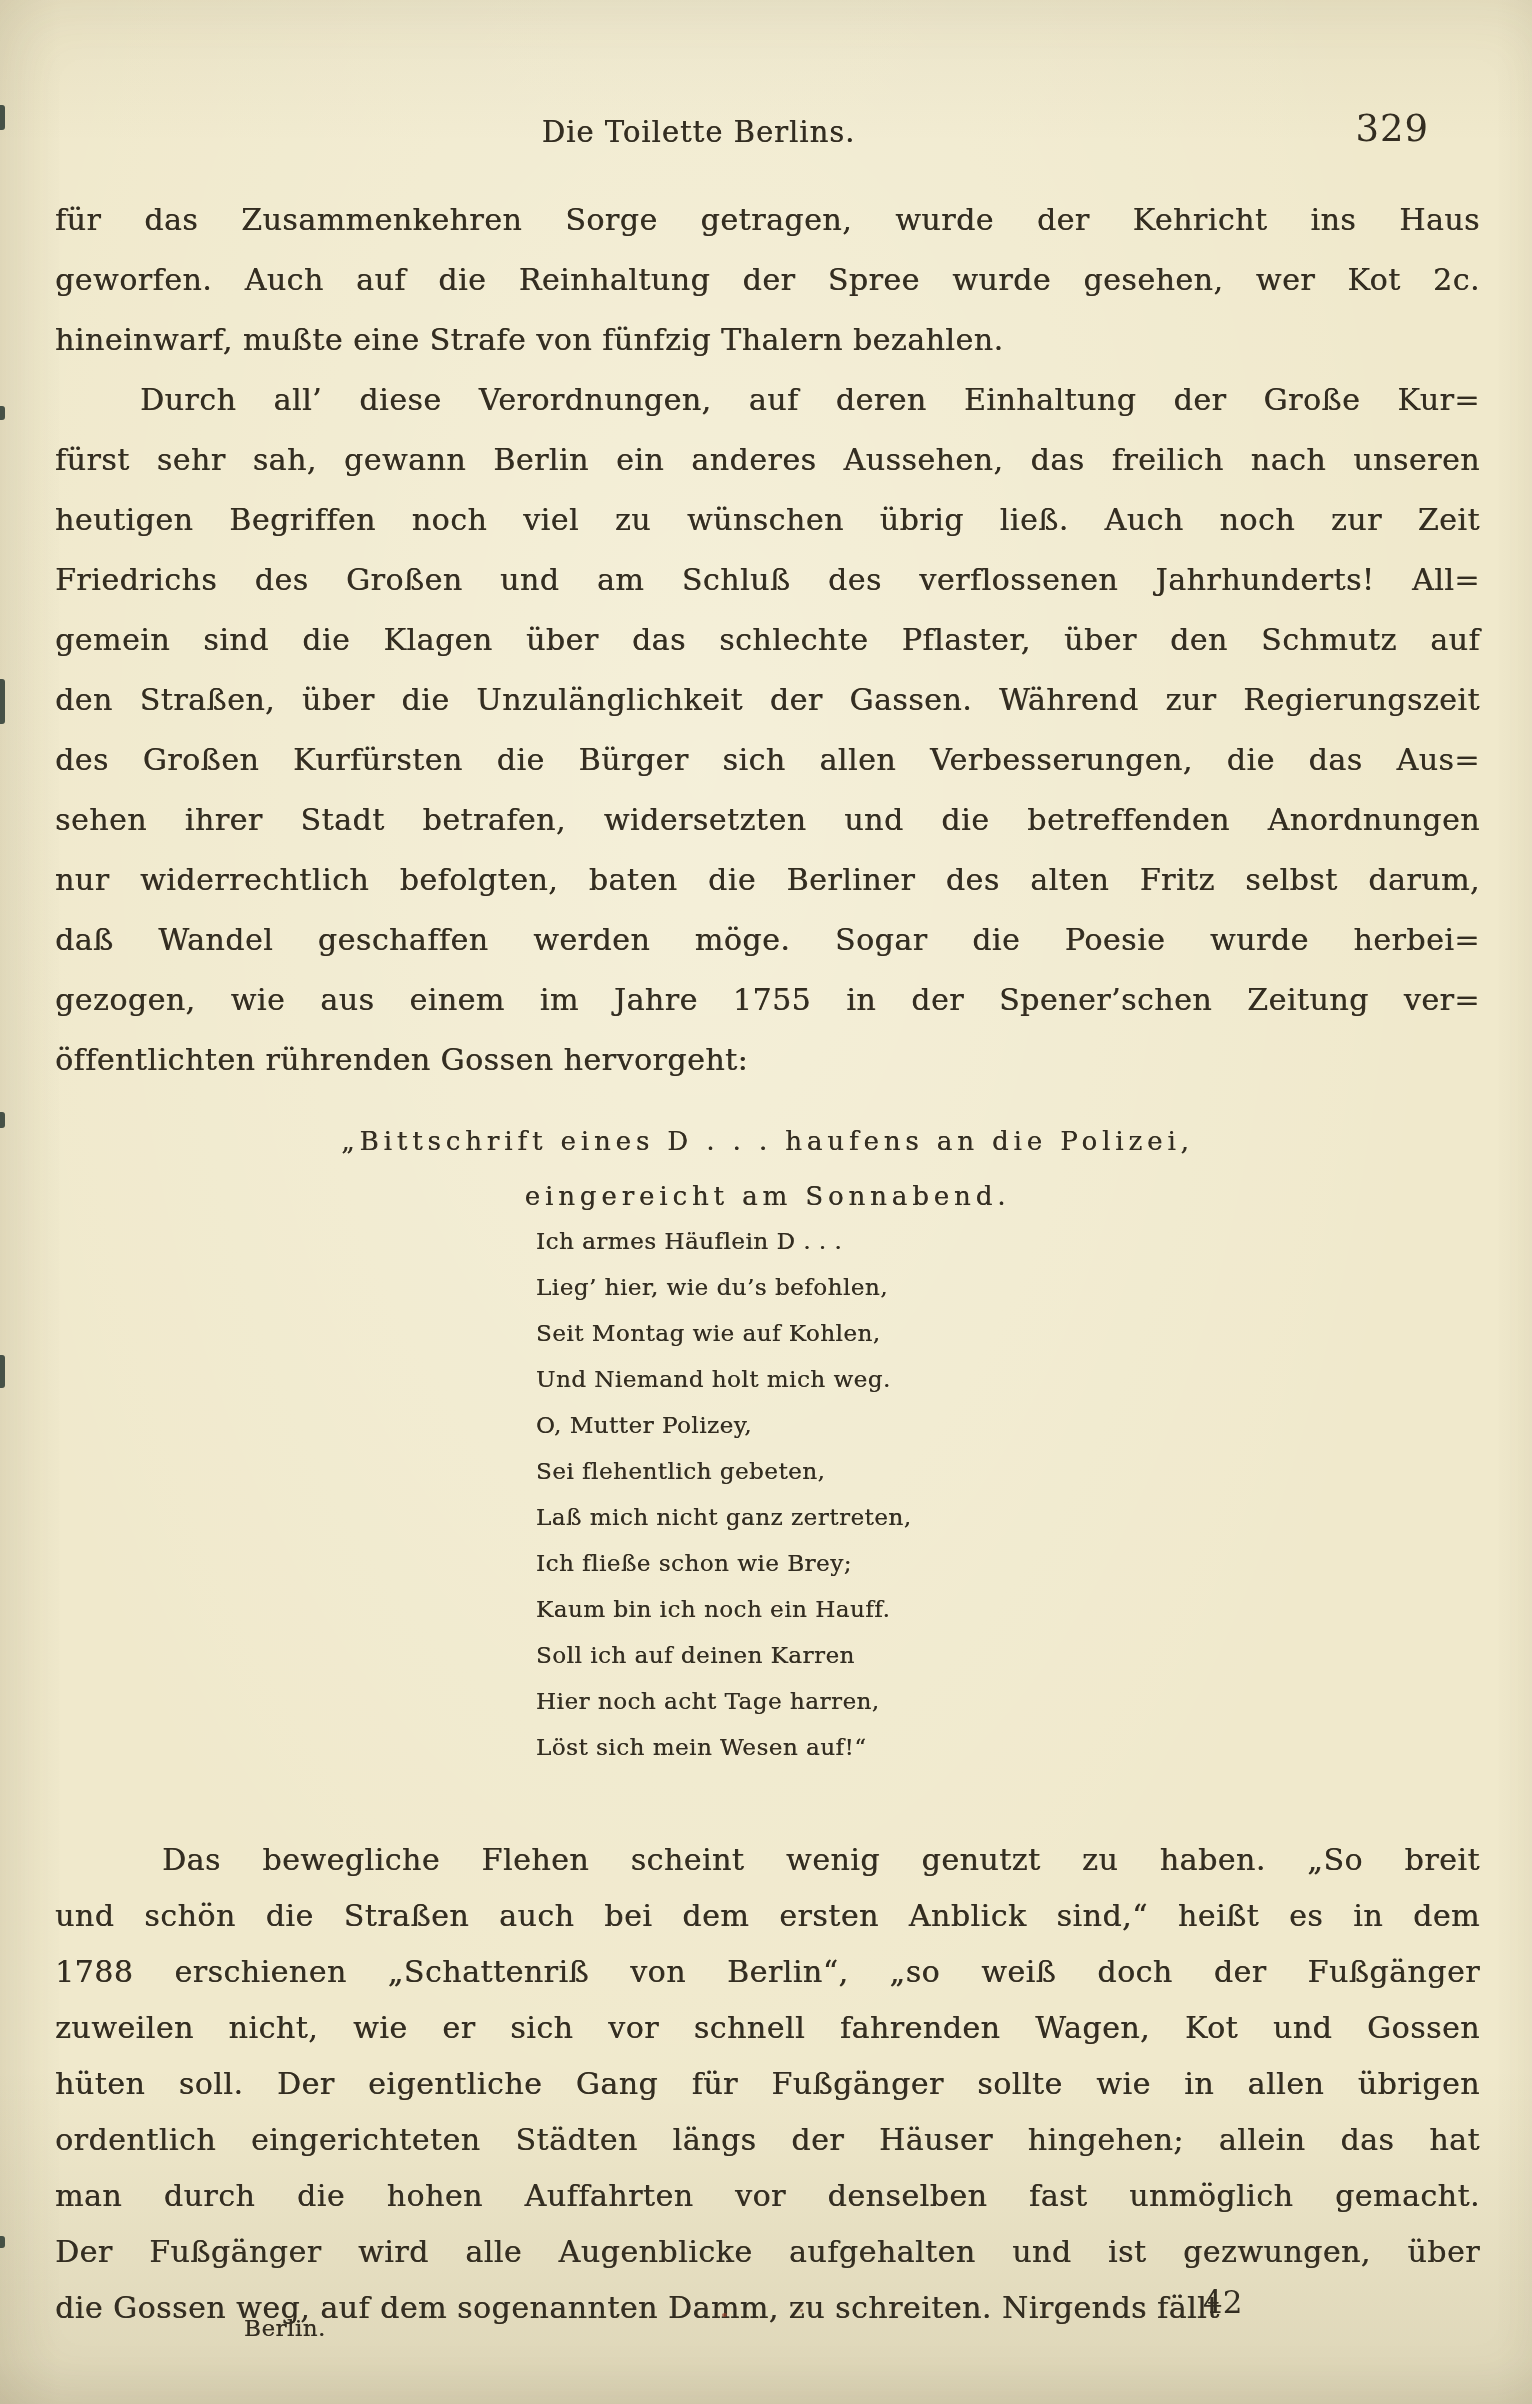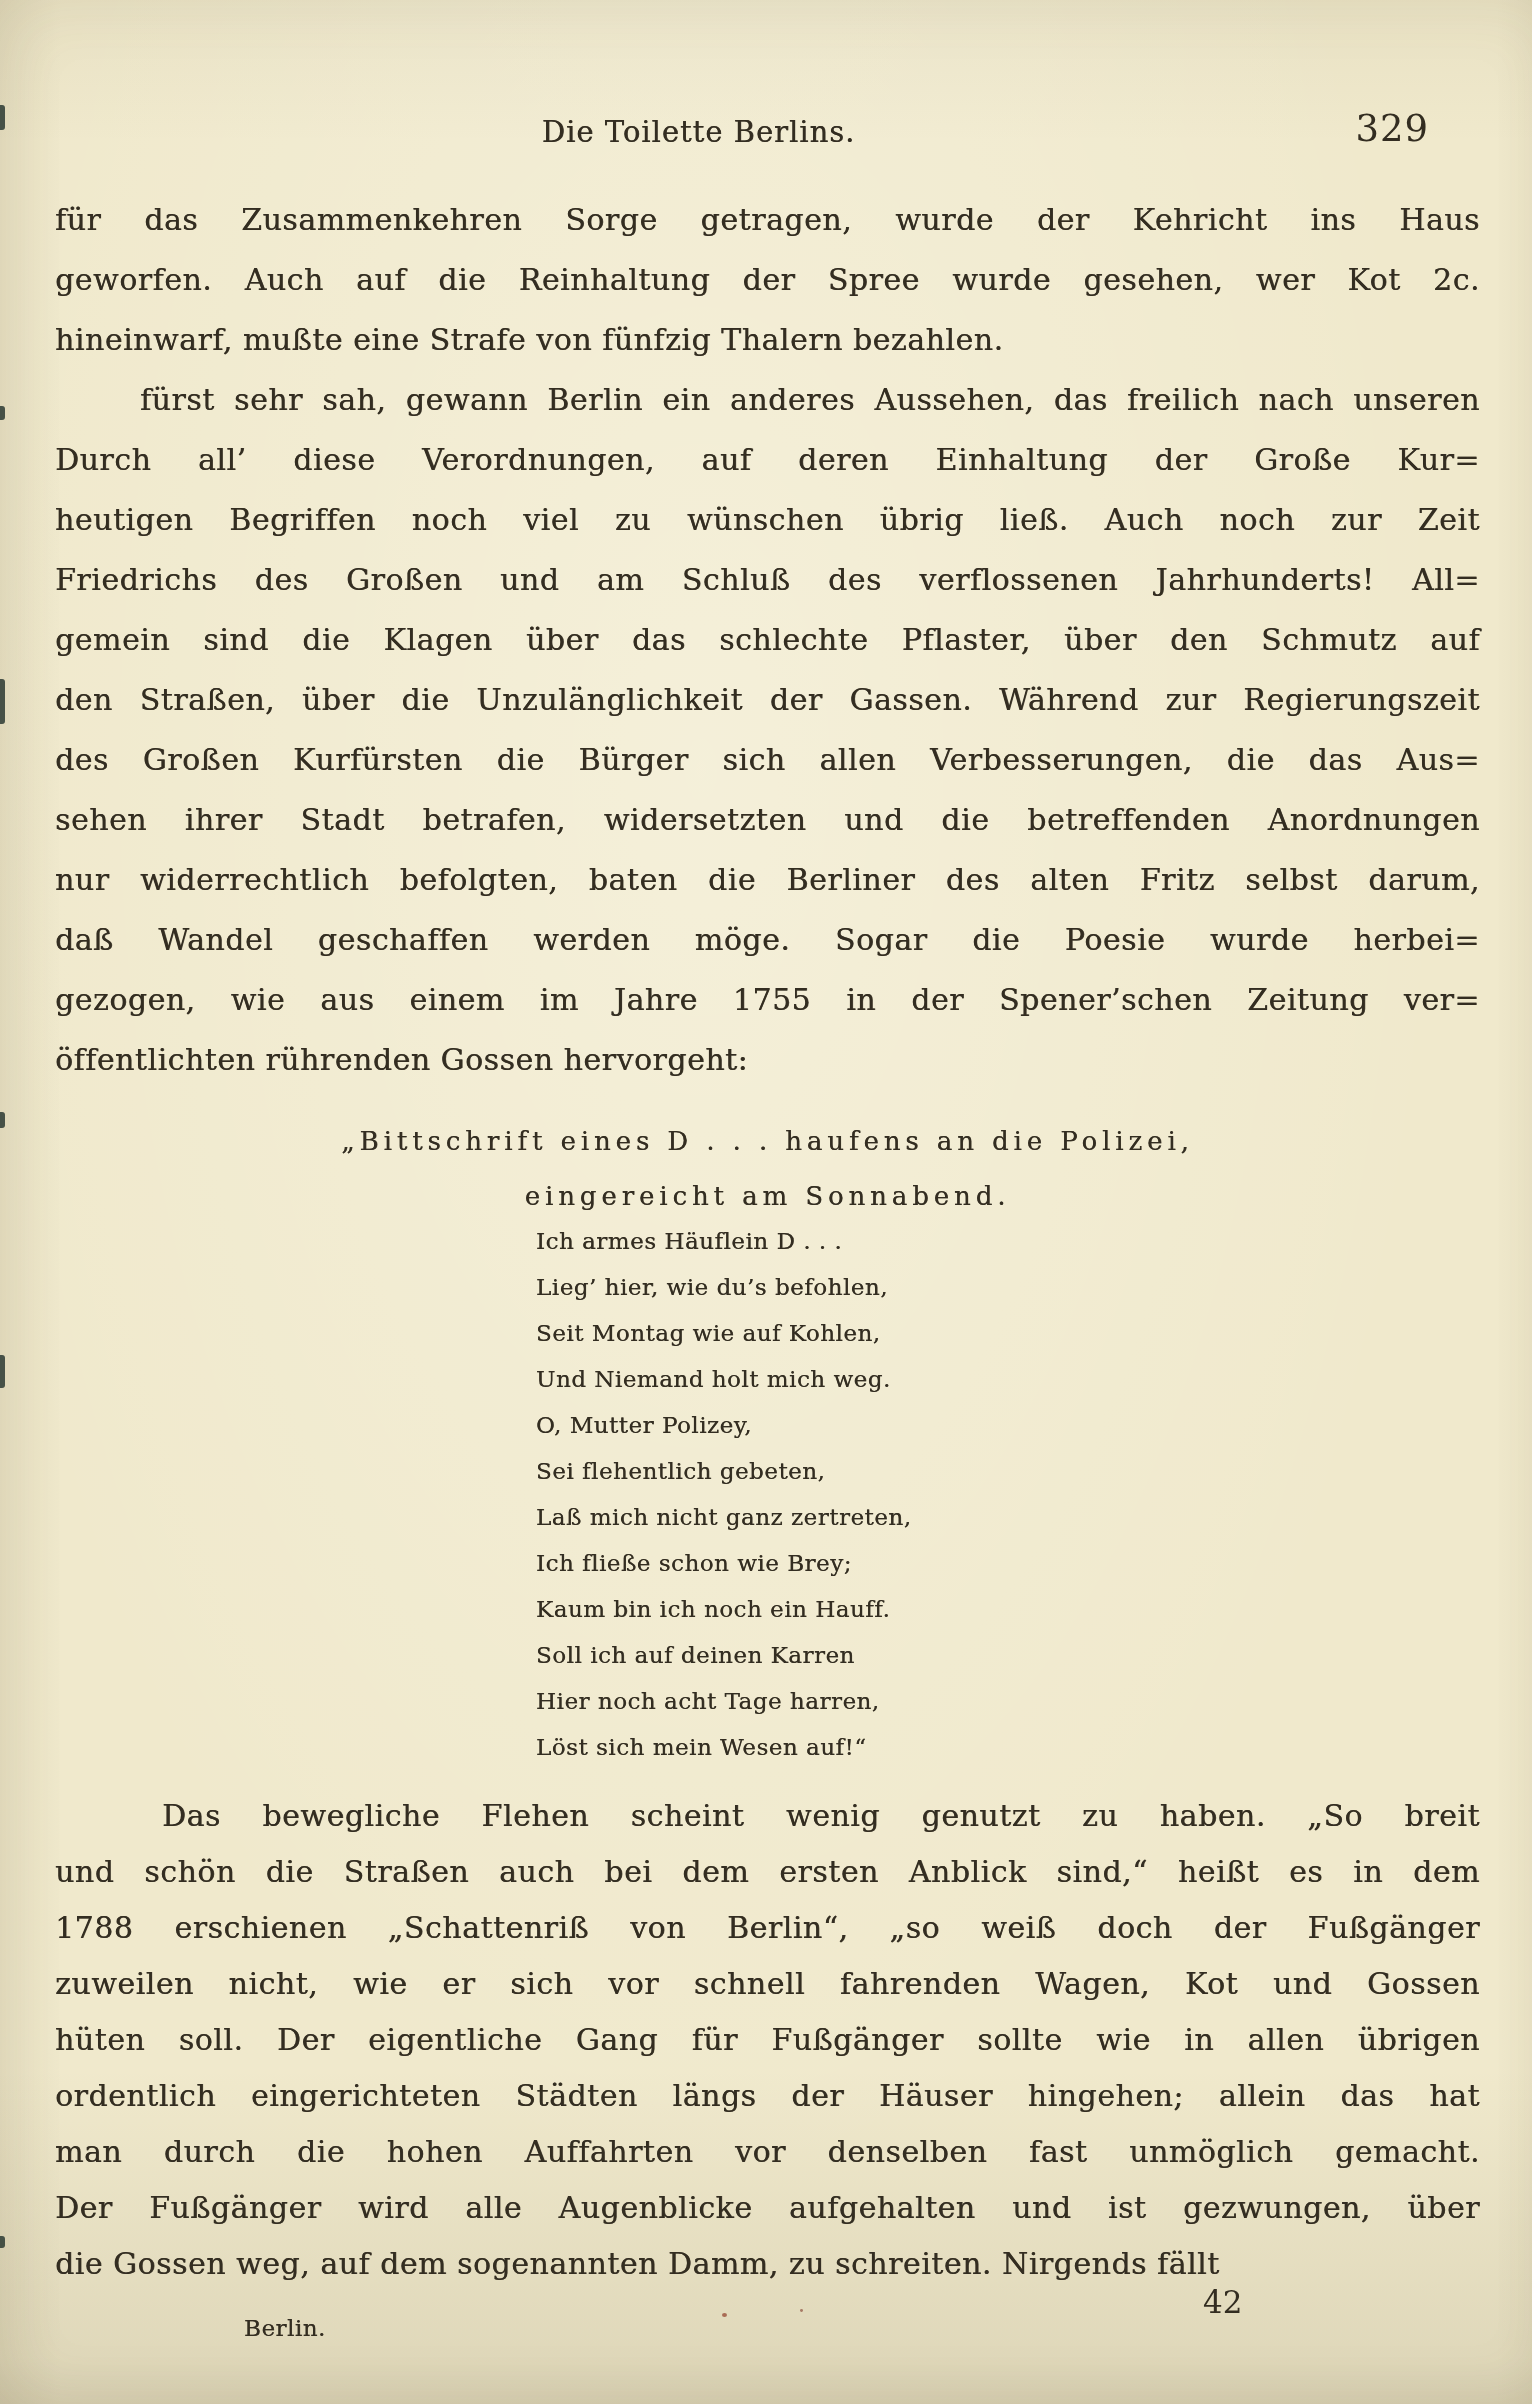"fürst sehr sah, gewann Berlin" div.jline { order: before "Durch all’ diese Verordnungen, auf" -> after "Durch all’ diese Verordnungen, auf" }
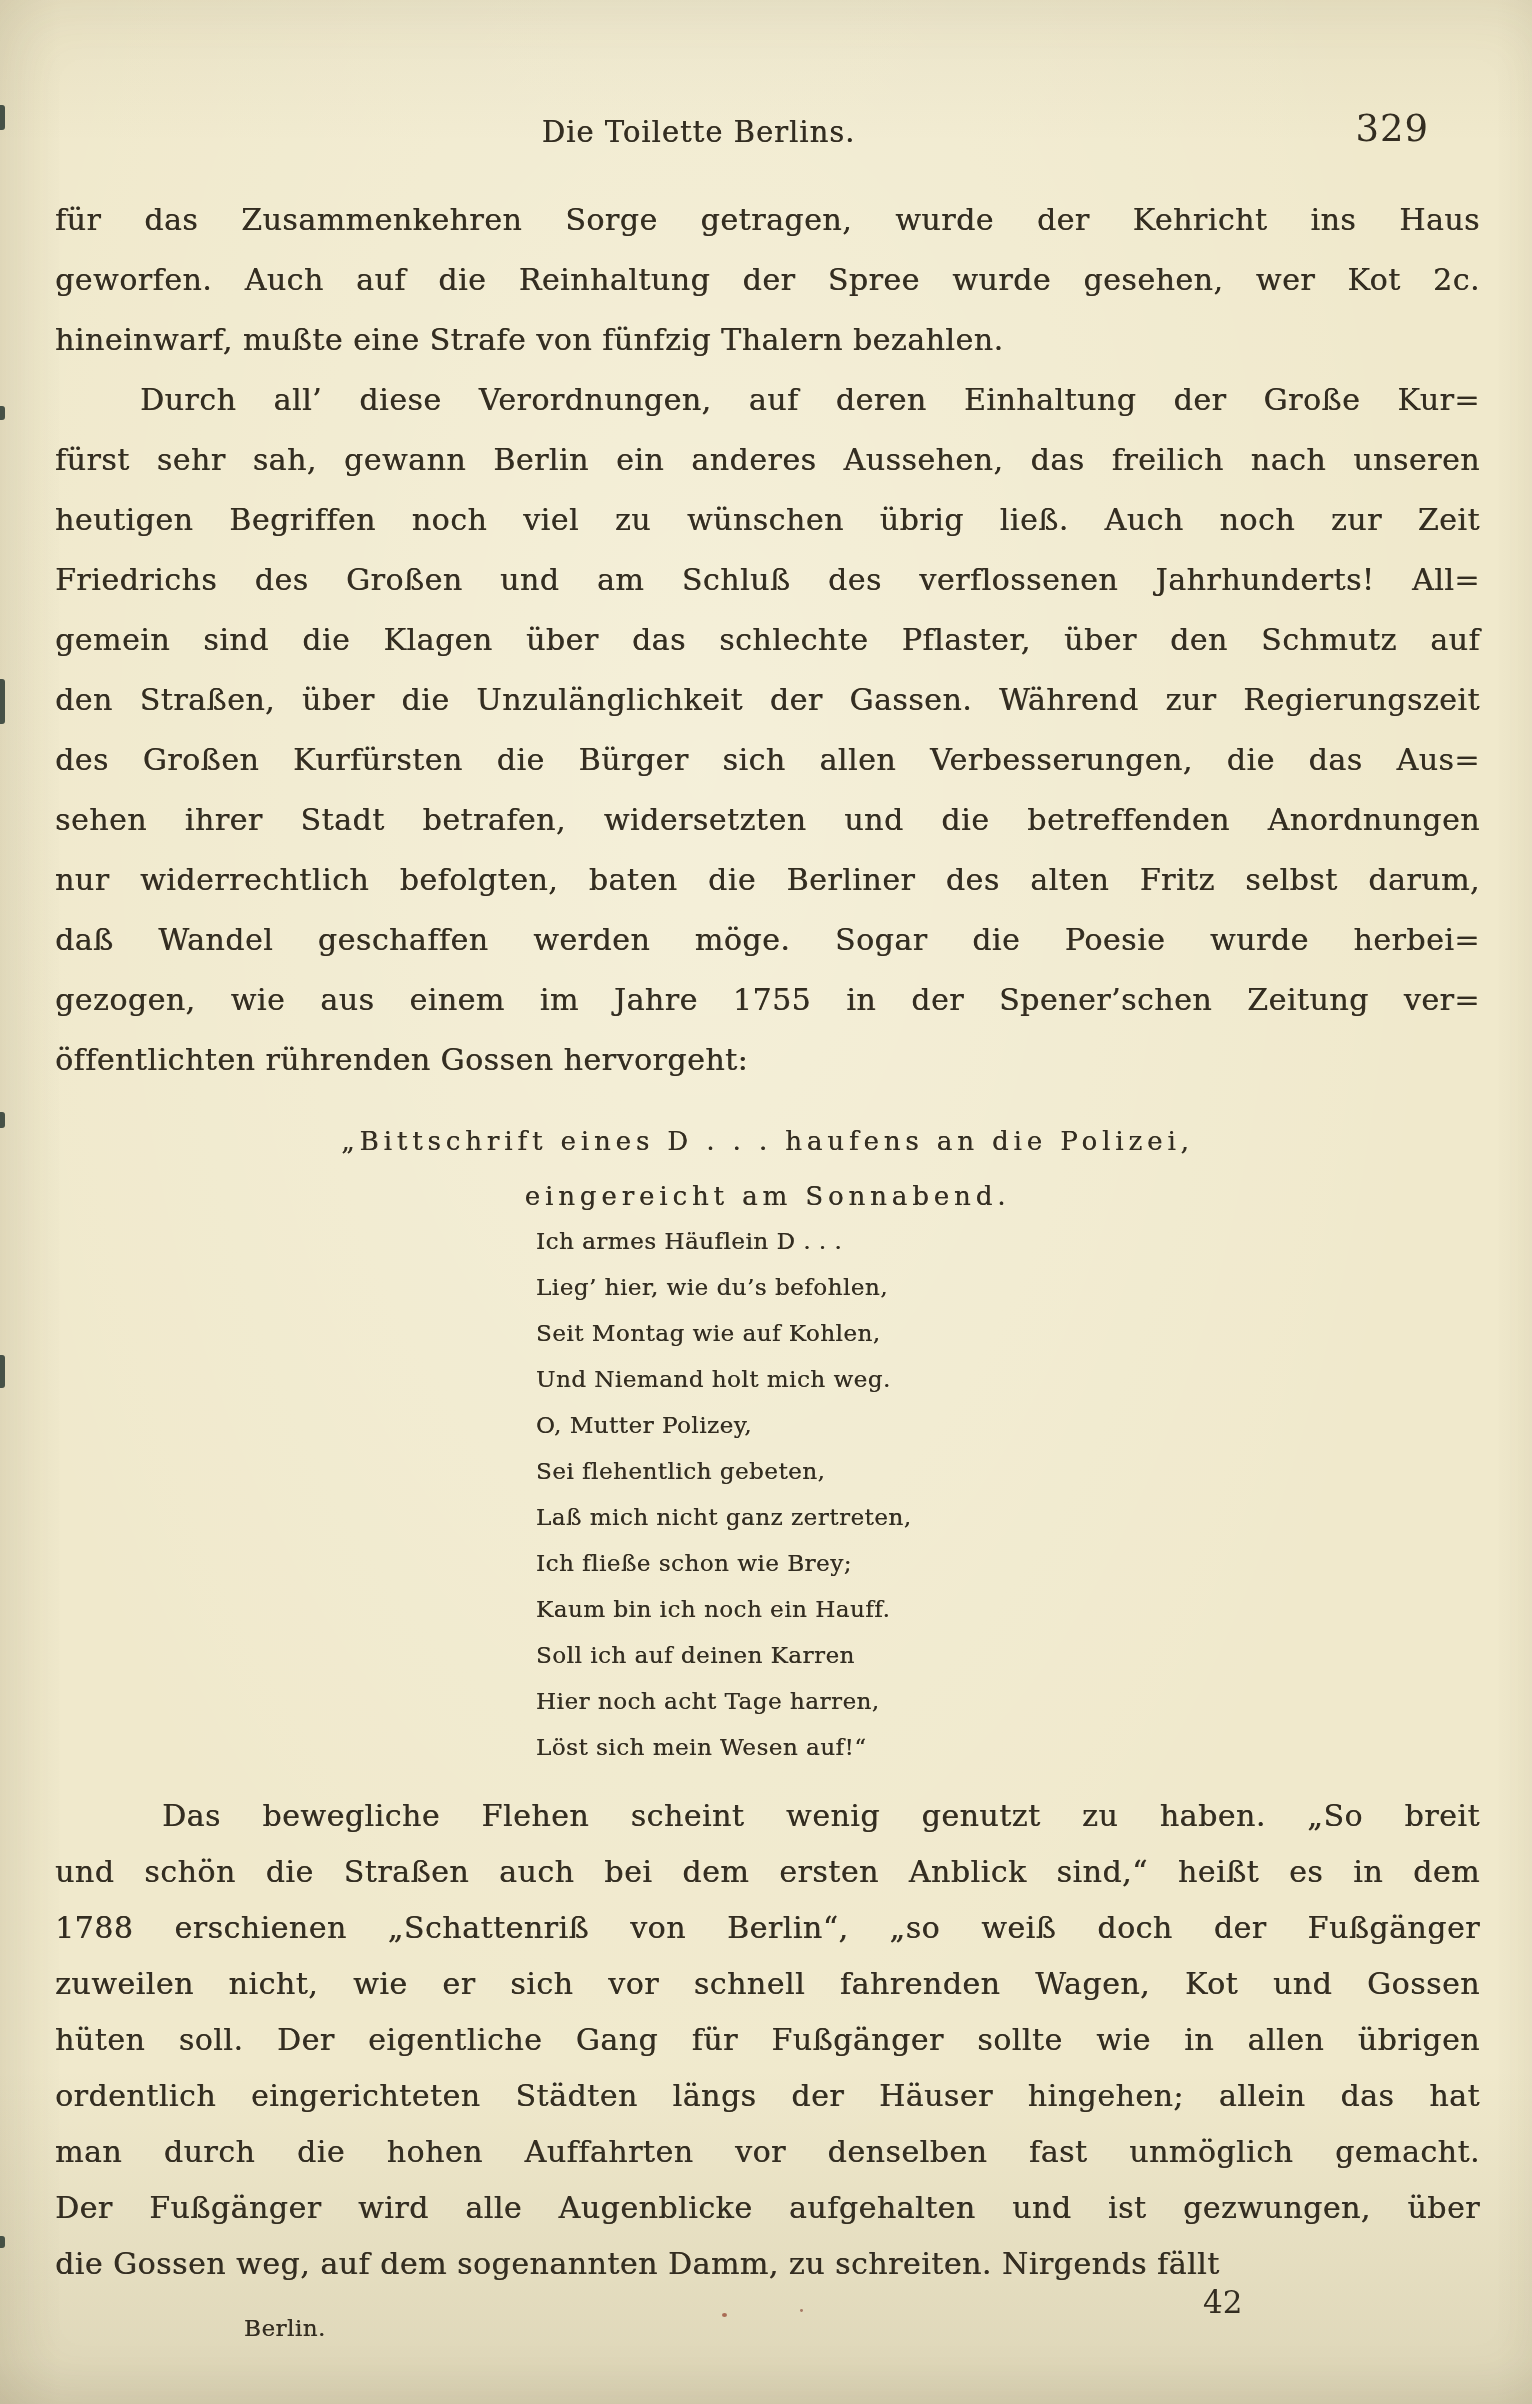"Das bewegliche Flehen scheint wenig" .para3 { top: 1788px -> 1832px }
